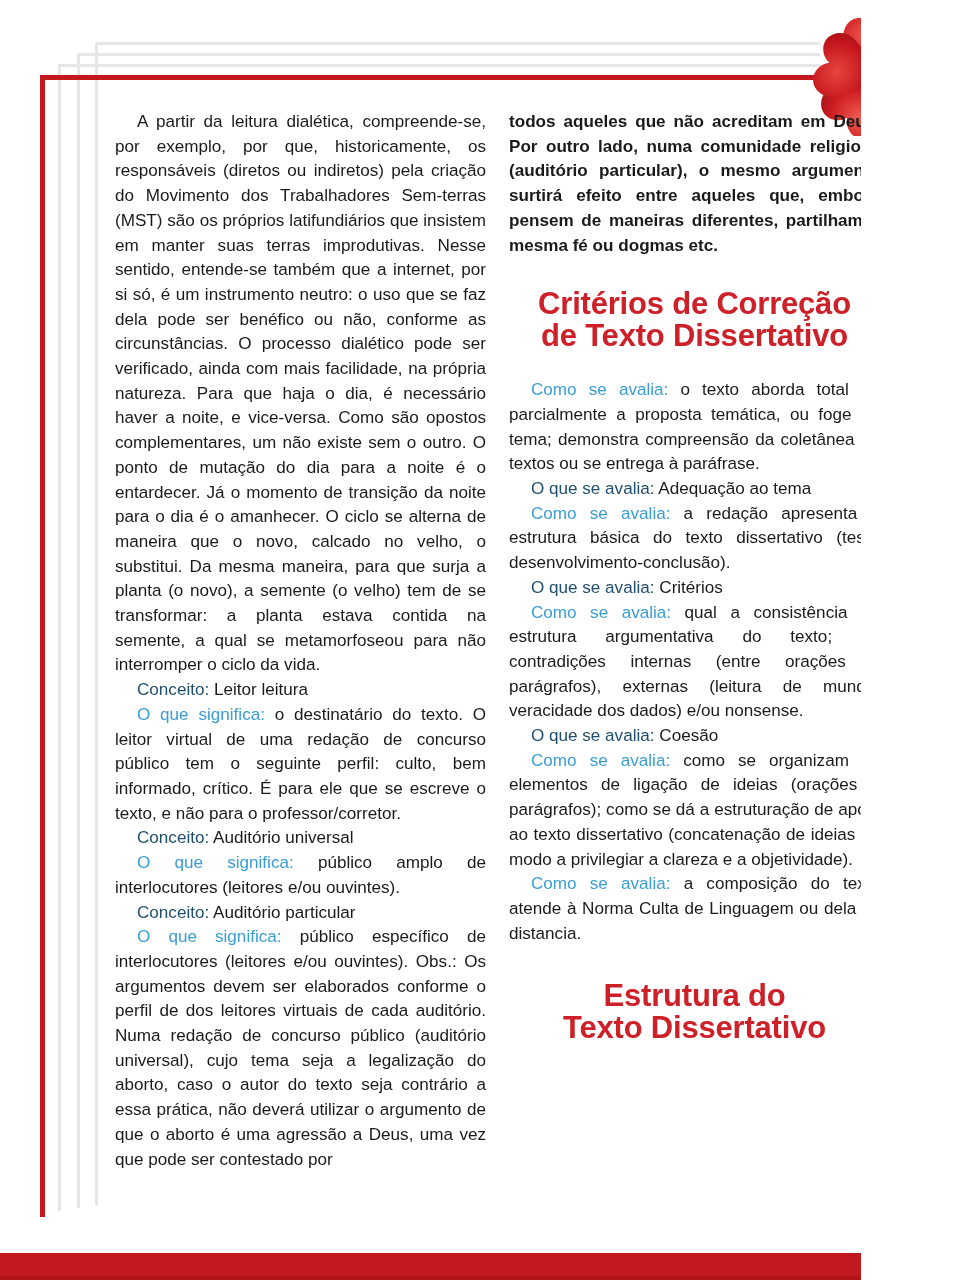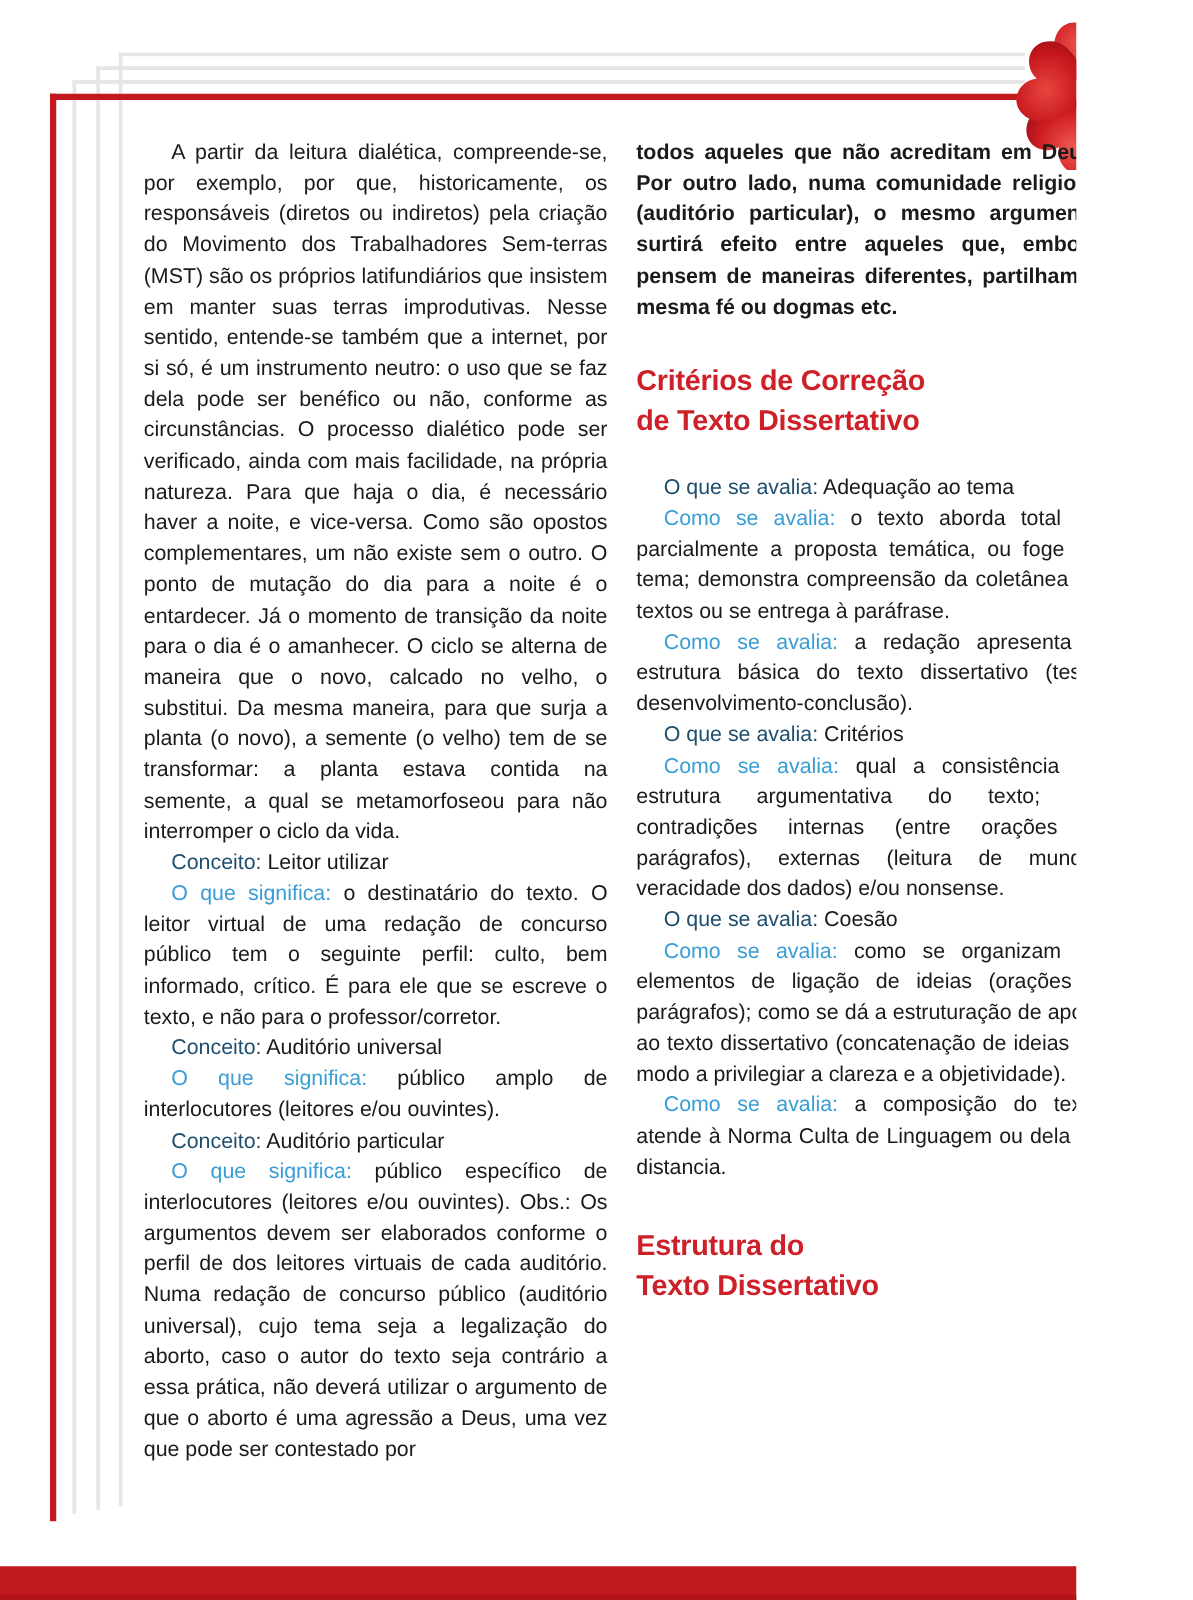"Critérios de Correção" h2.red-head { font-size: 23px -> 31px; text-align: left -> center }
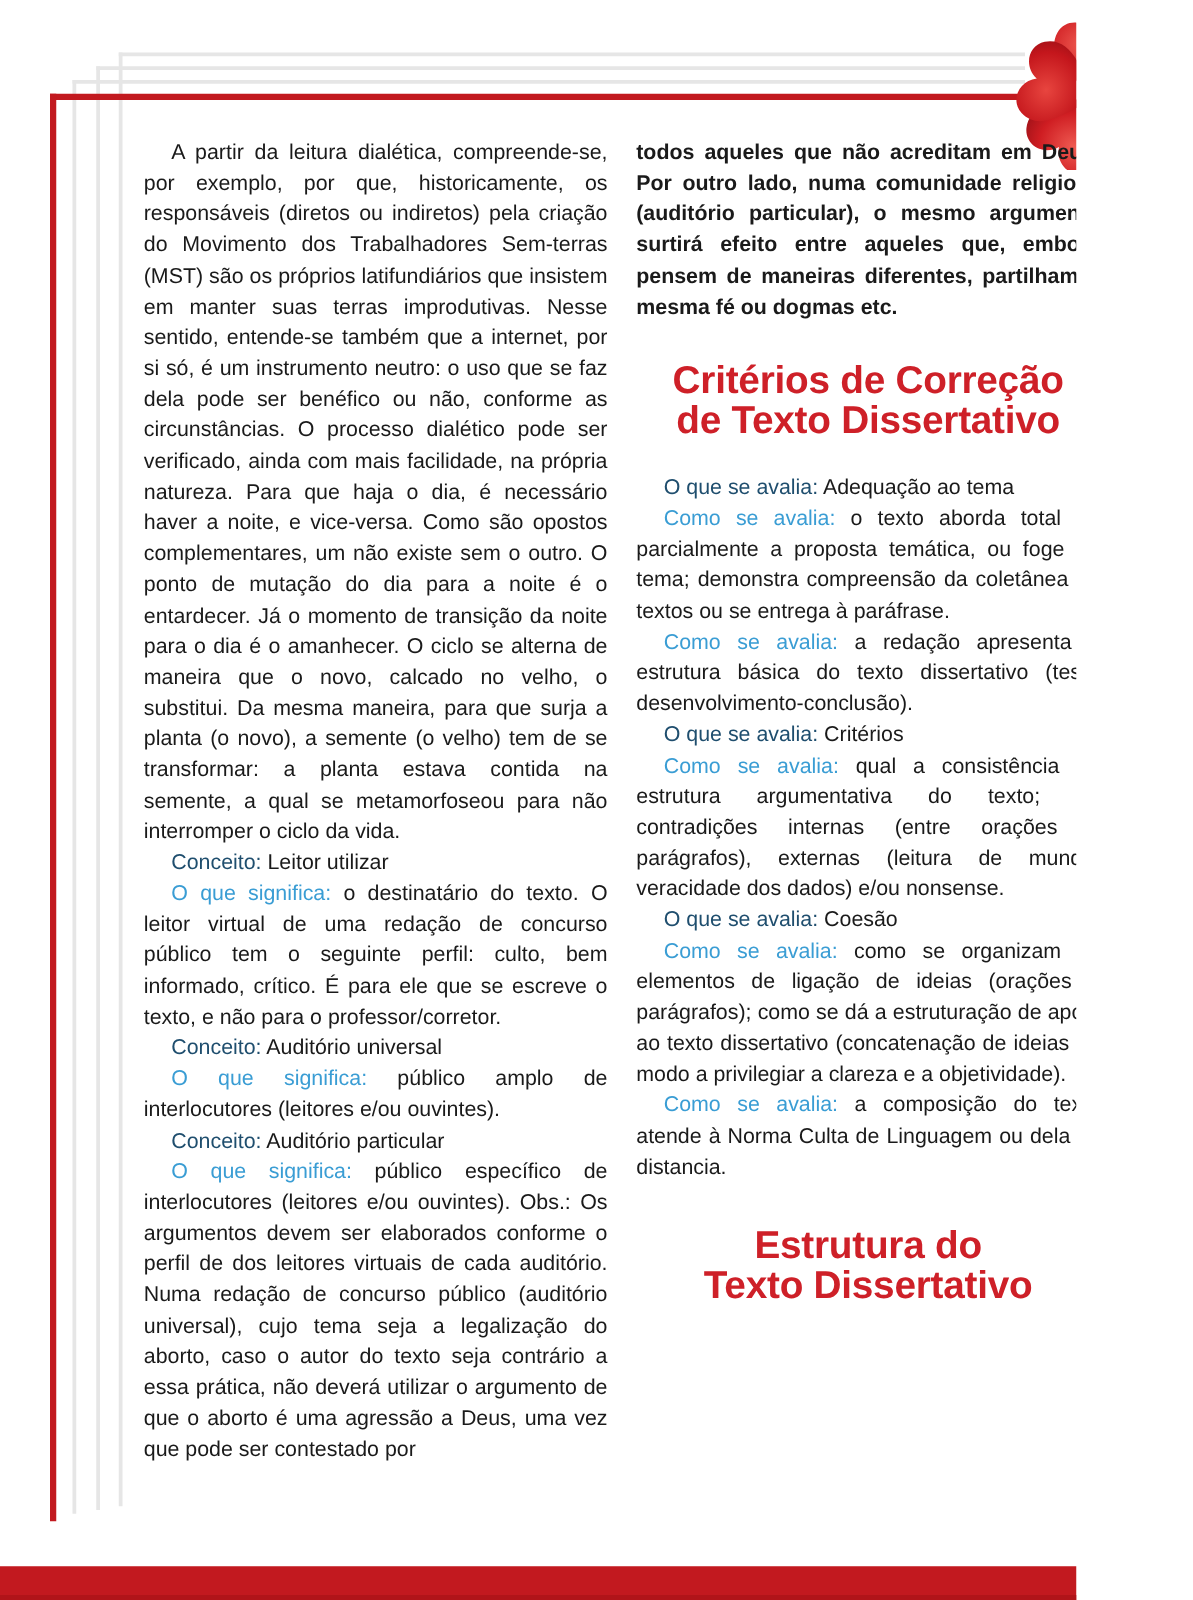"O que se avalia: Adequação" p.indent { order: before "Como se avalia: o texto" -> after "Como se avalia: o texto" }
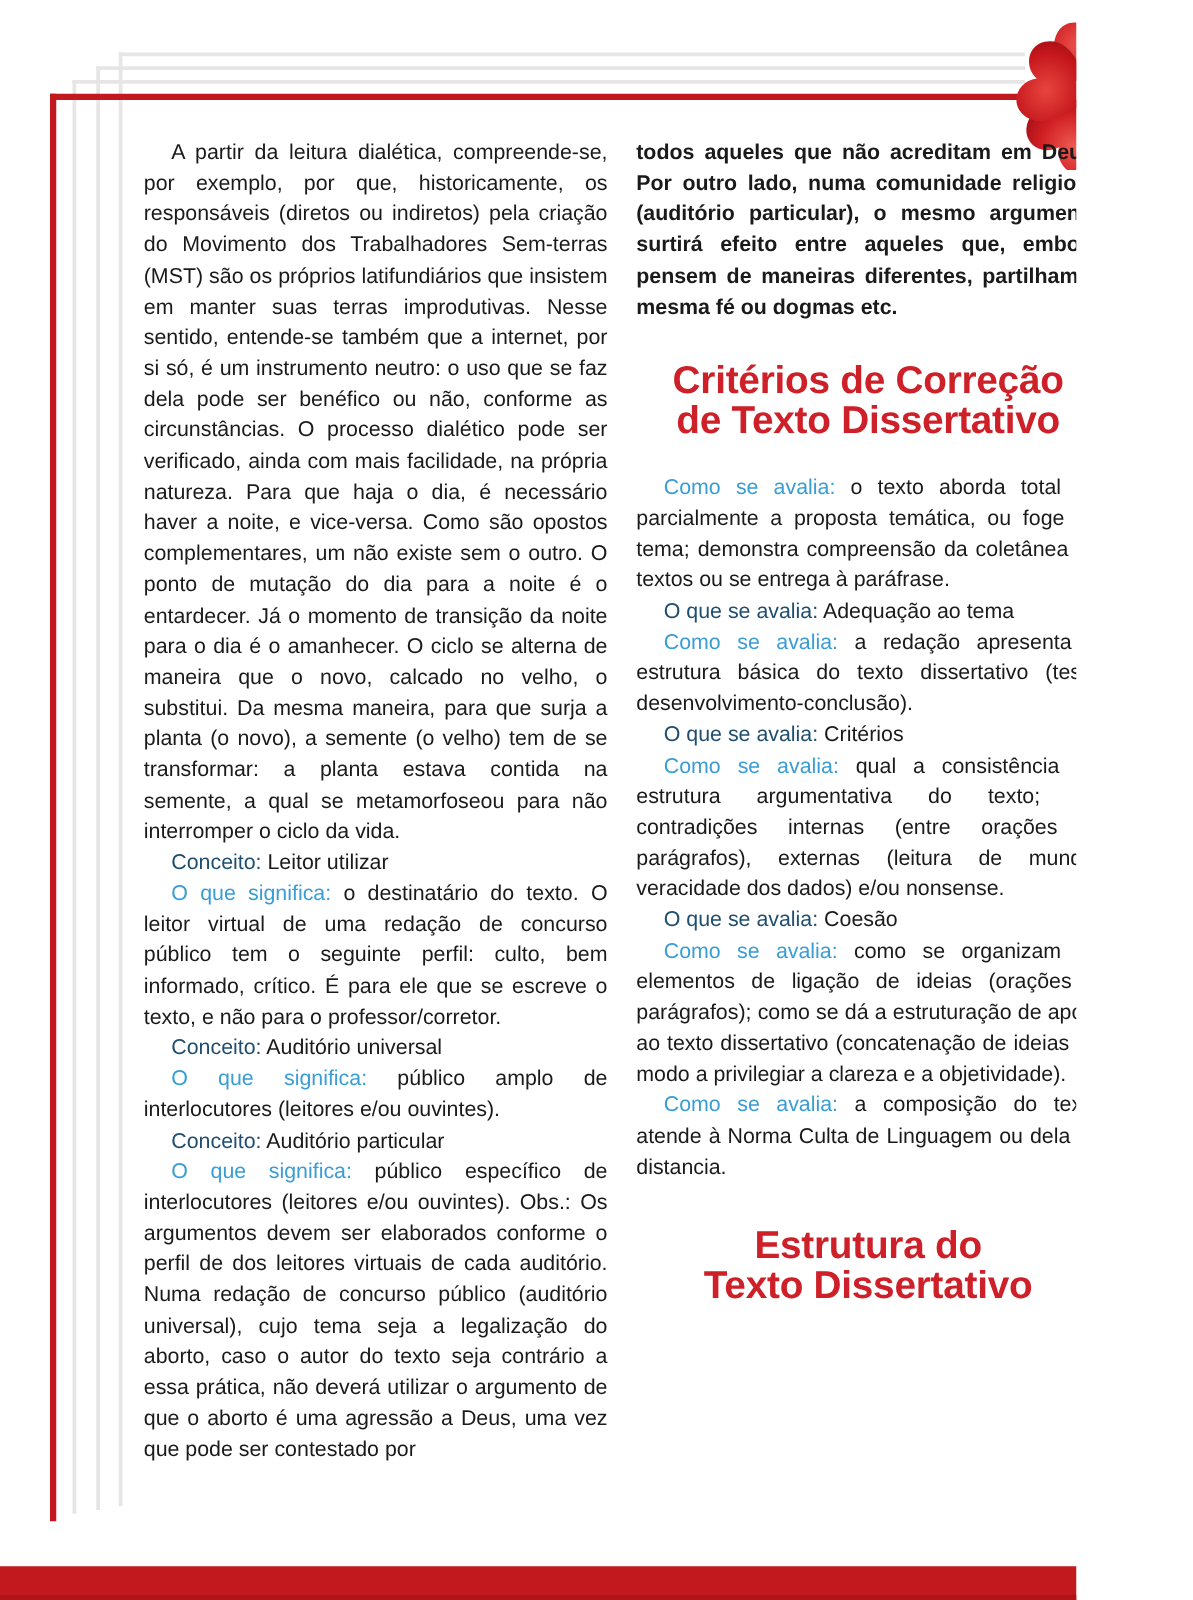"Leitor utilizar" span { text: utilizar -> leitura }
